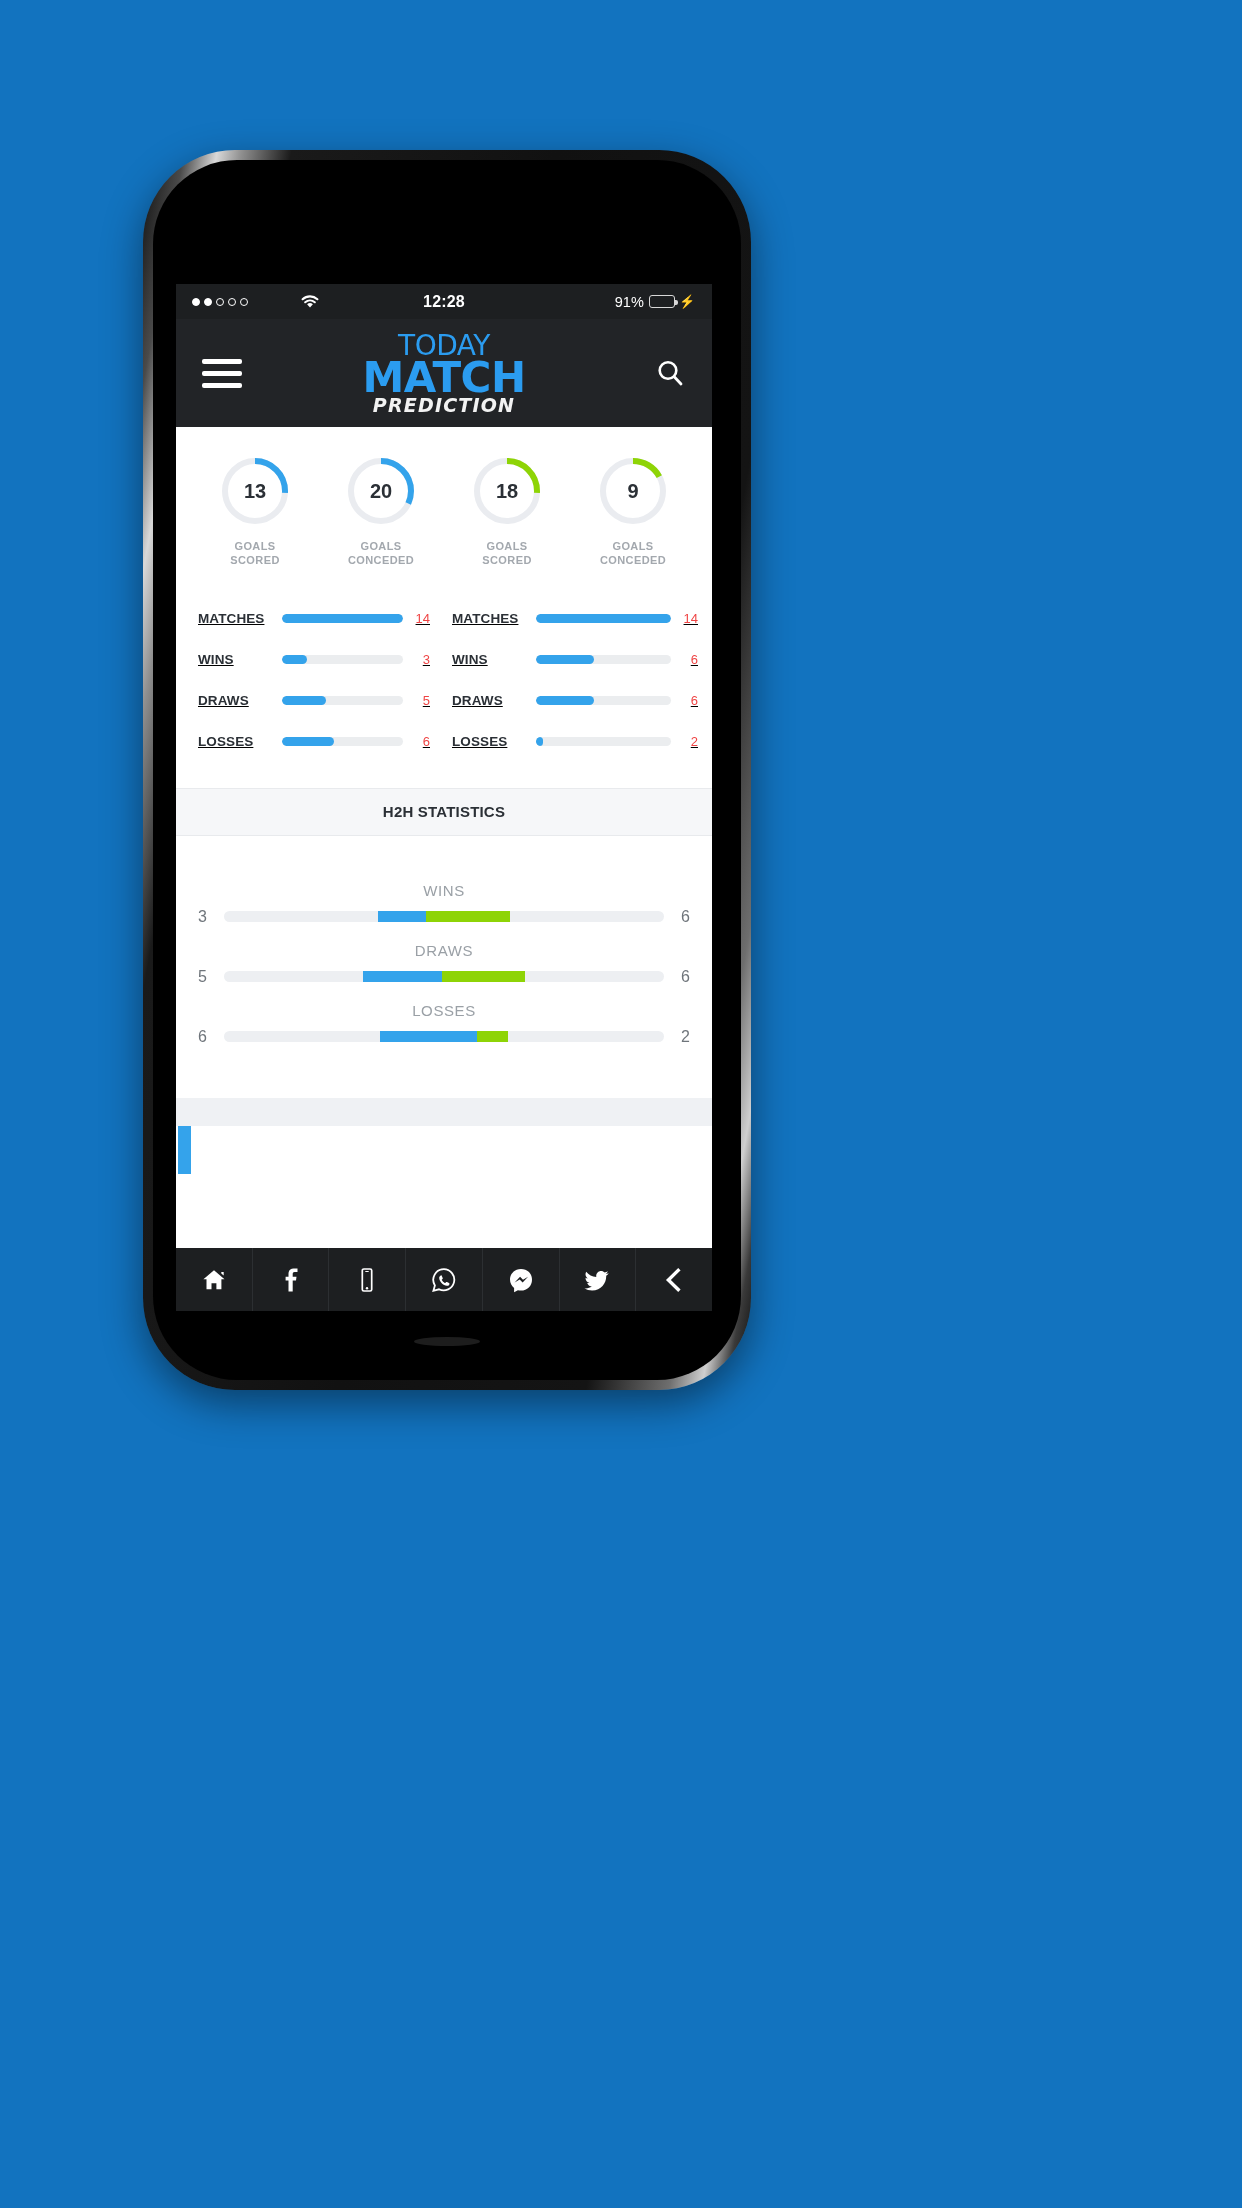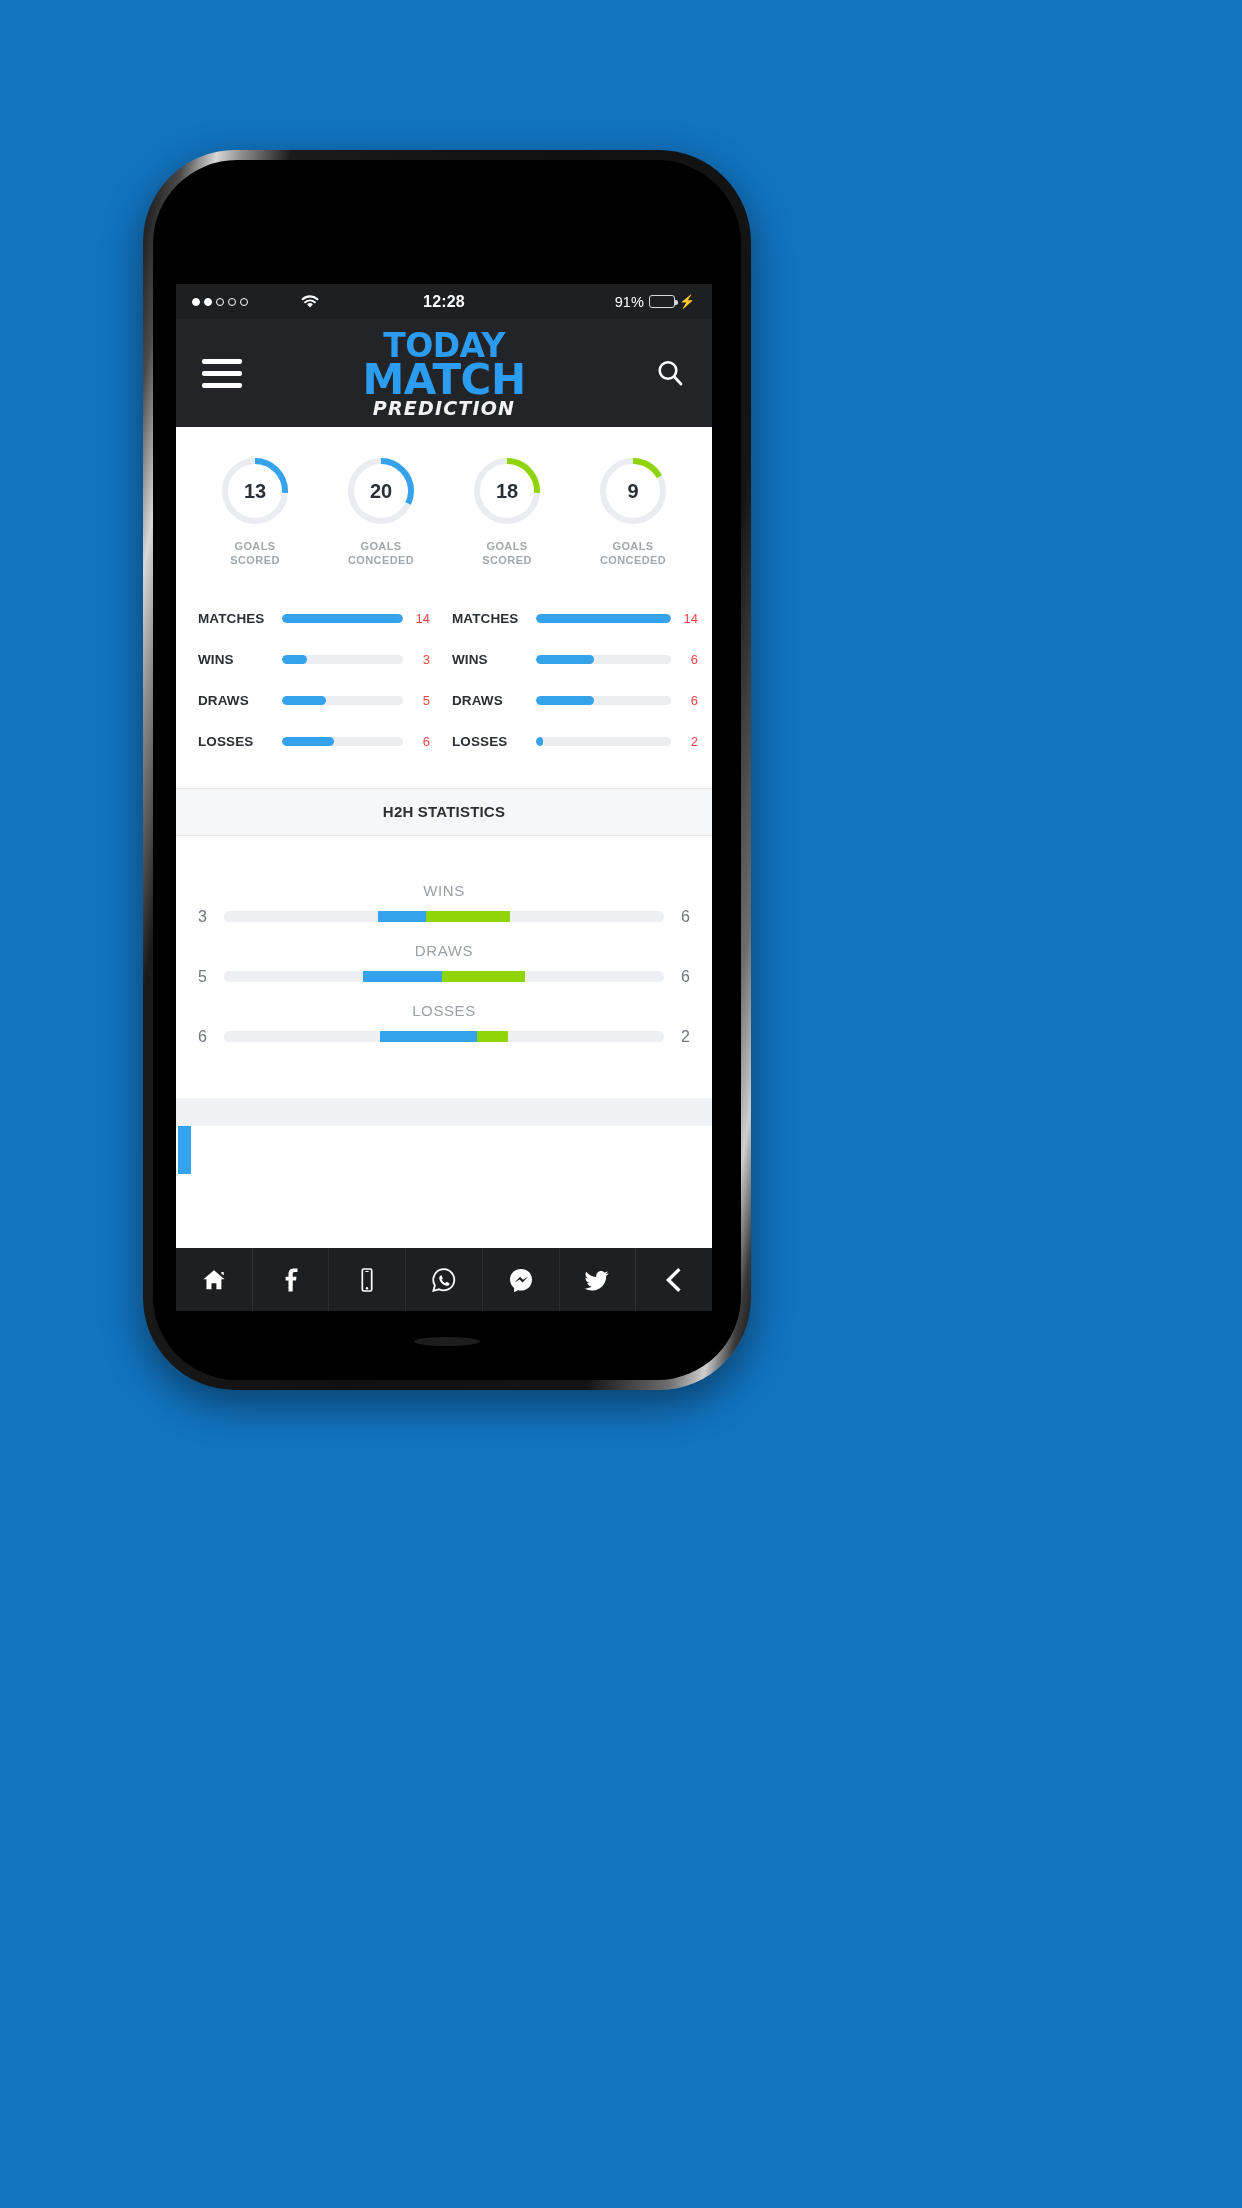"TODAY" .logo-today { font-size: 33px -> 28px; font-weight: 700 -> 400 }
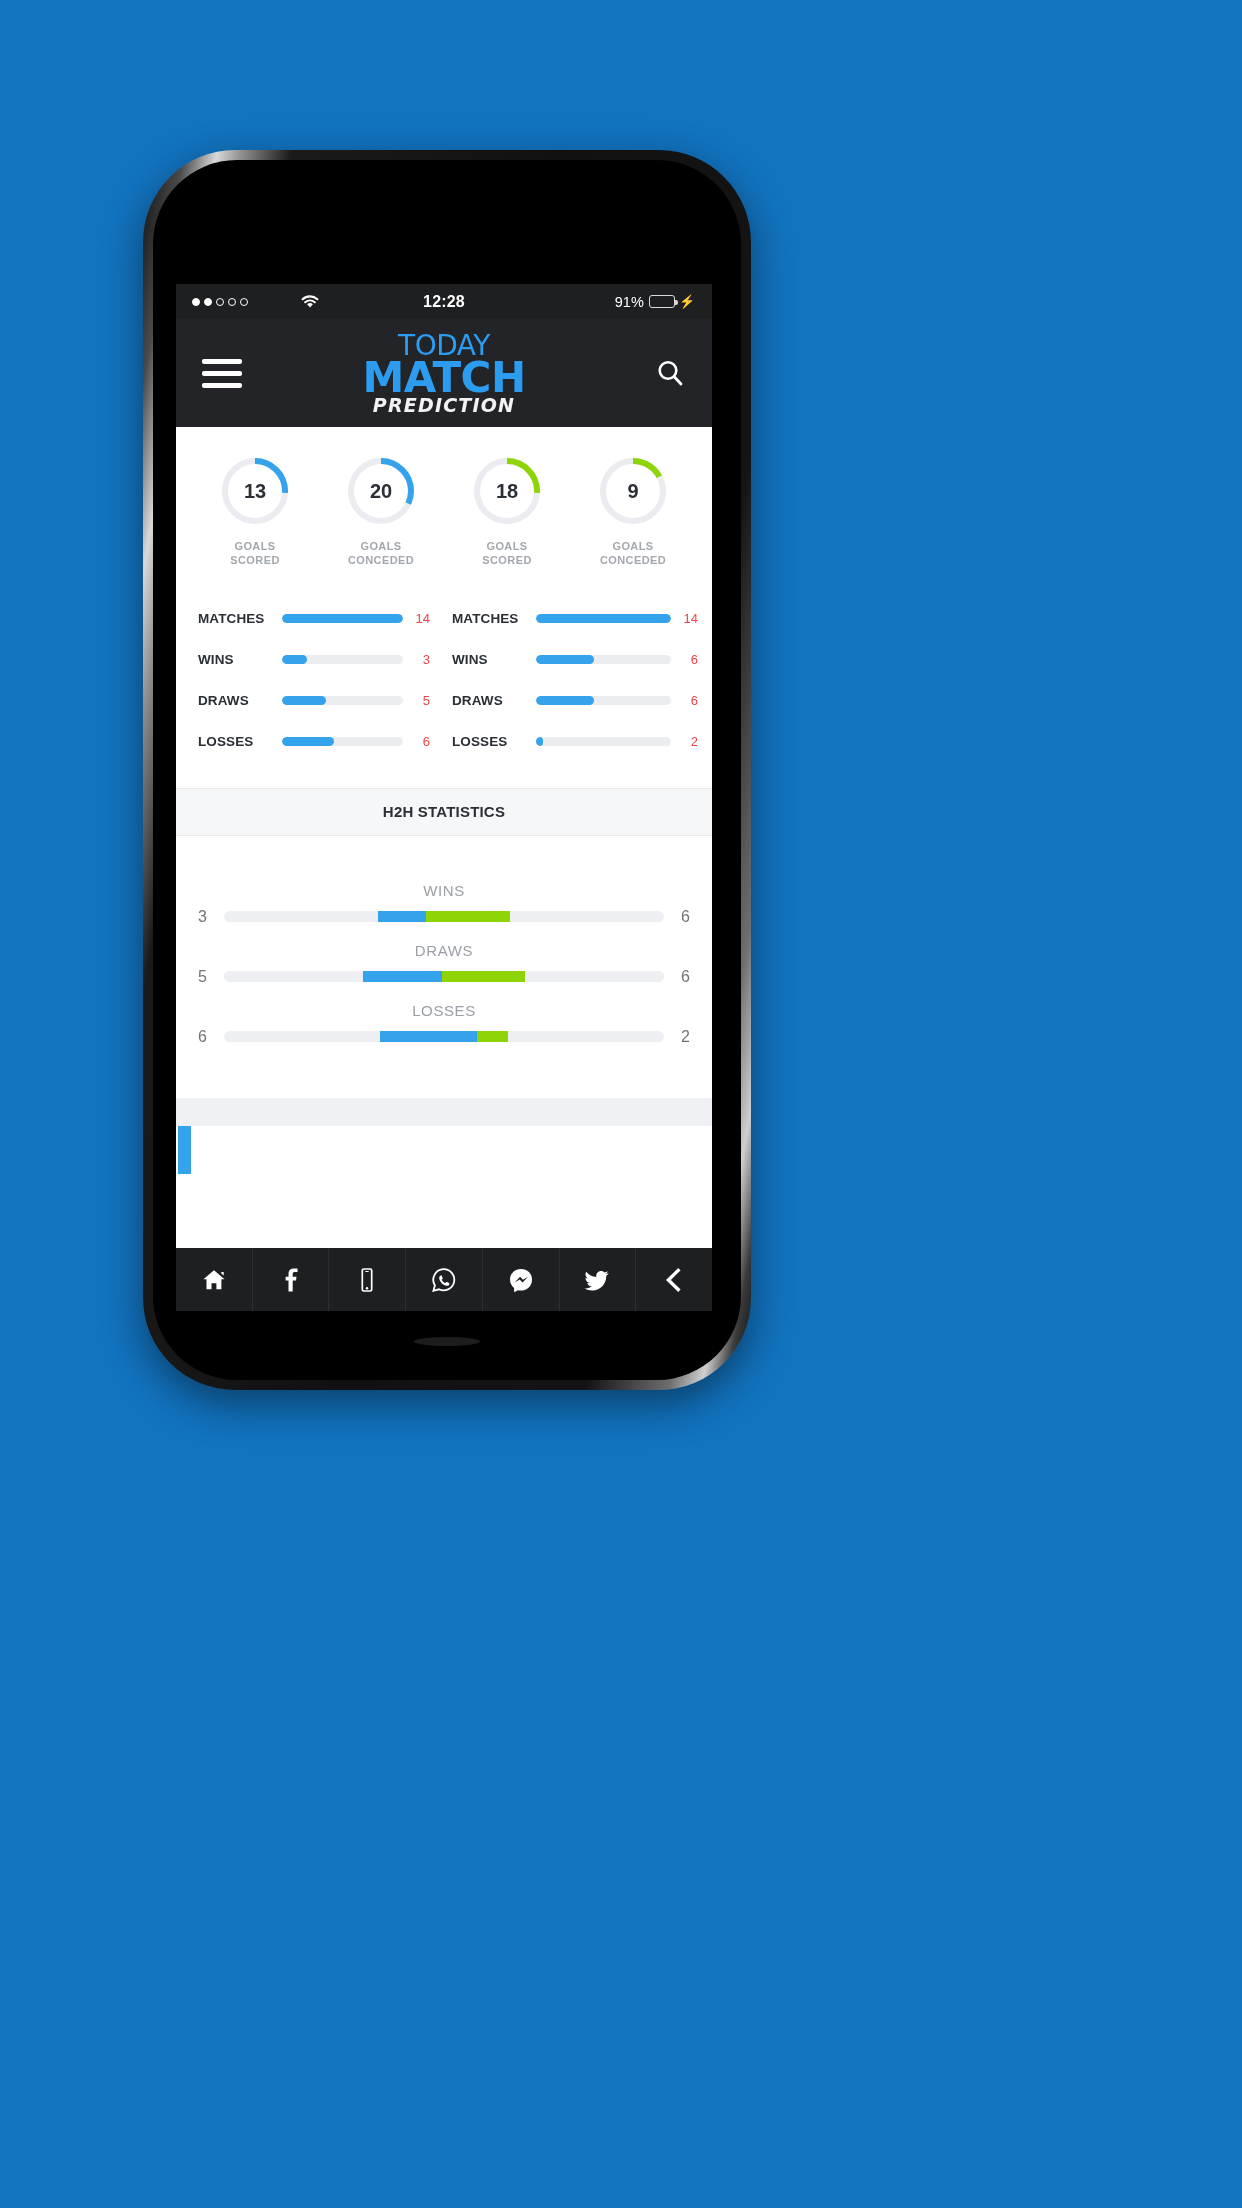"MATCHES" #team-stats { text-decoration: none -> underline }
